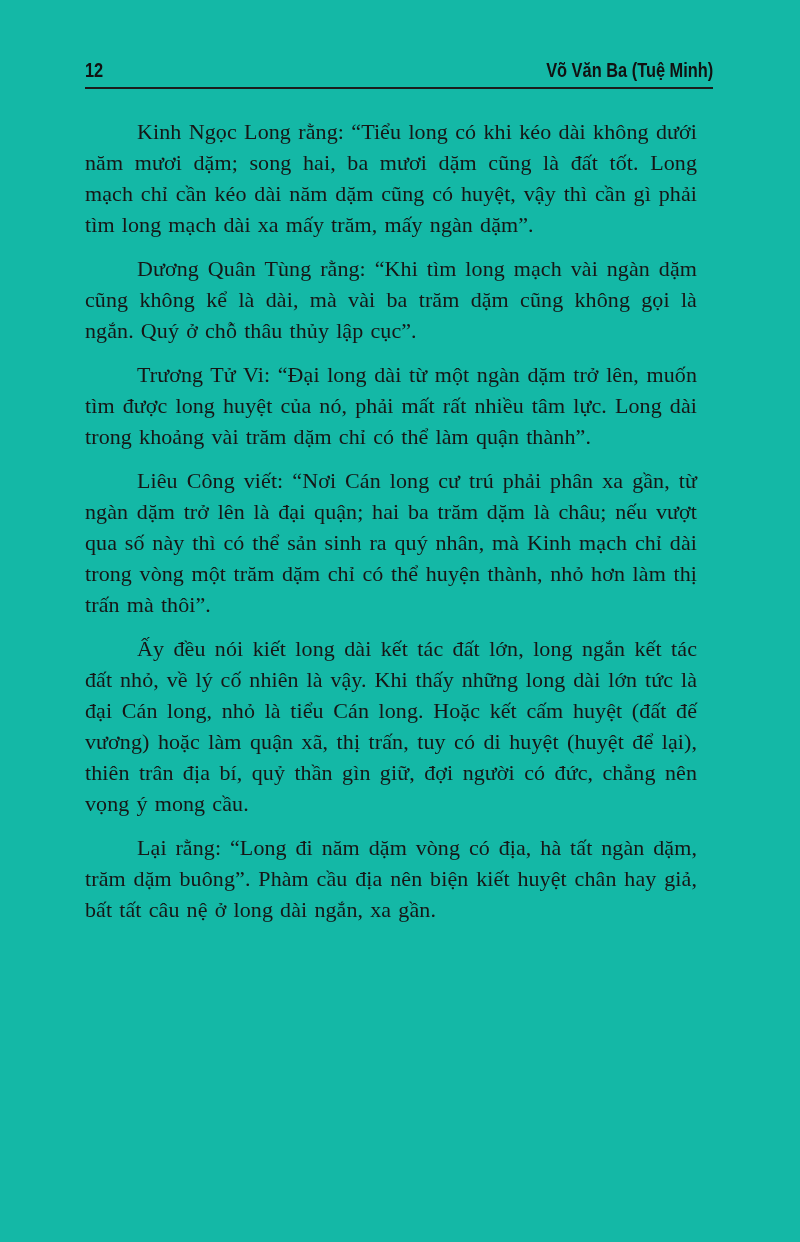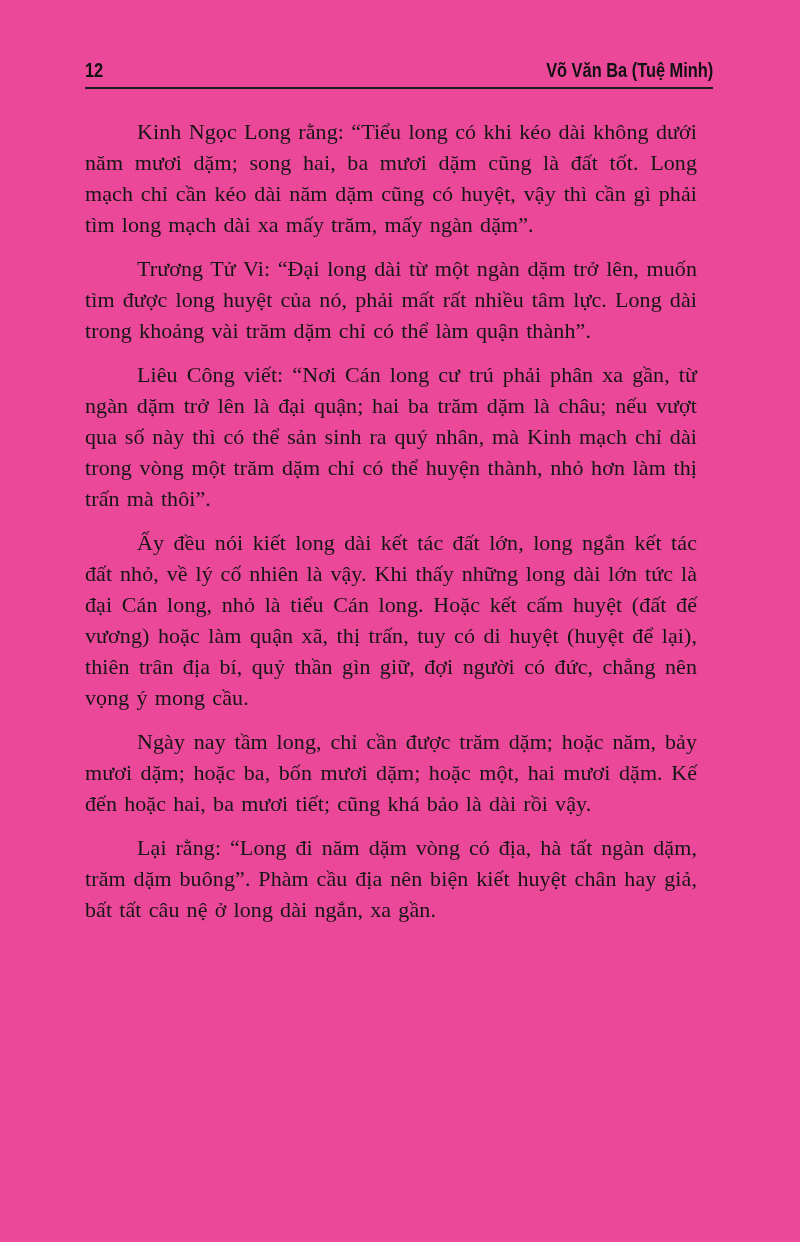"12" .page { background: #ec4899 -> #14b8a6 }
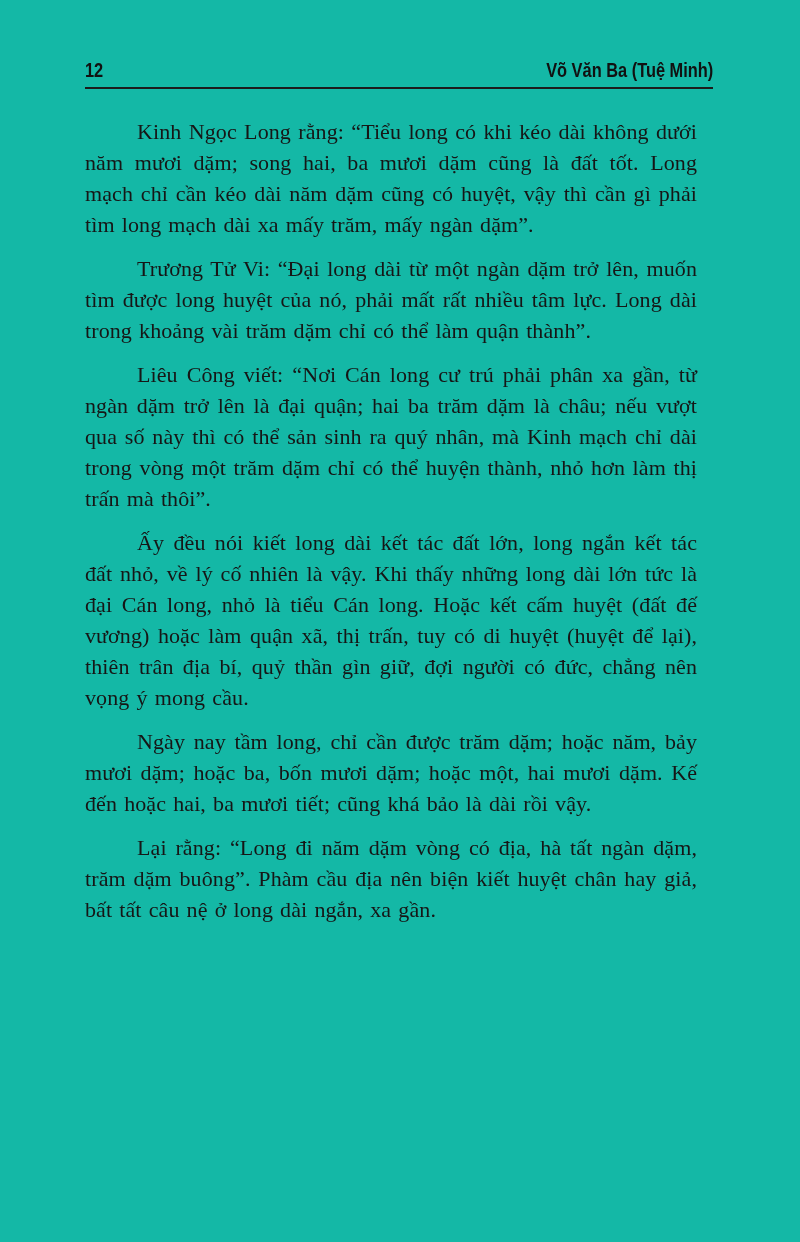"Dương Quân Tùng rằng: “Khi" p { html: none -> <p>Dương Quân Tùng rằng: “Khi tìm long mạch vài ngàn dặm cũng không kể là dài, mà vài ba trăm dặm cũng không gọi là ngắn. Quý ở chỗ thâu thủy lập cục”.</p> }
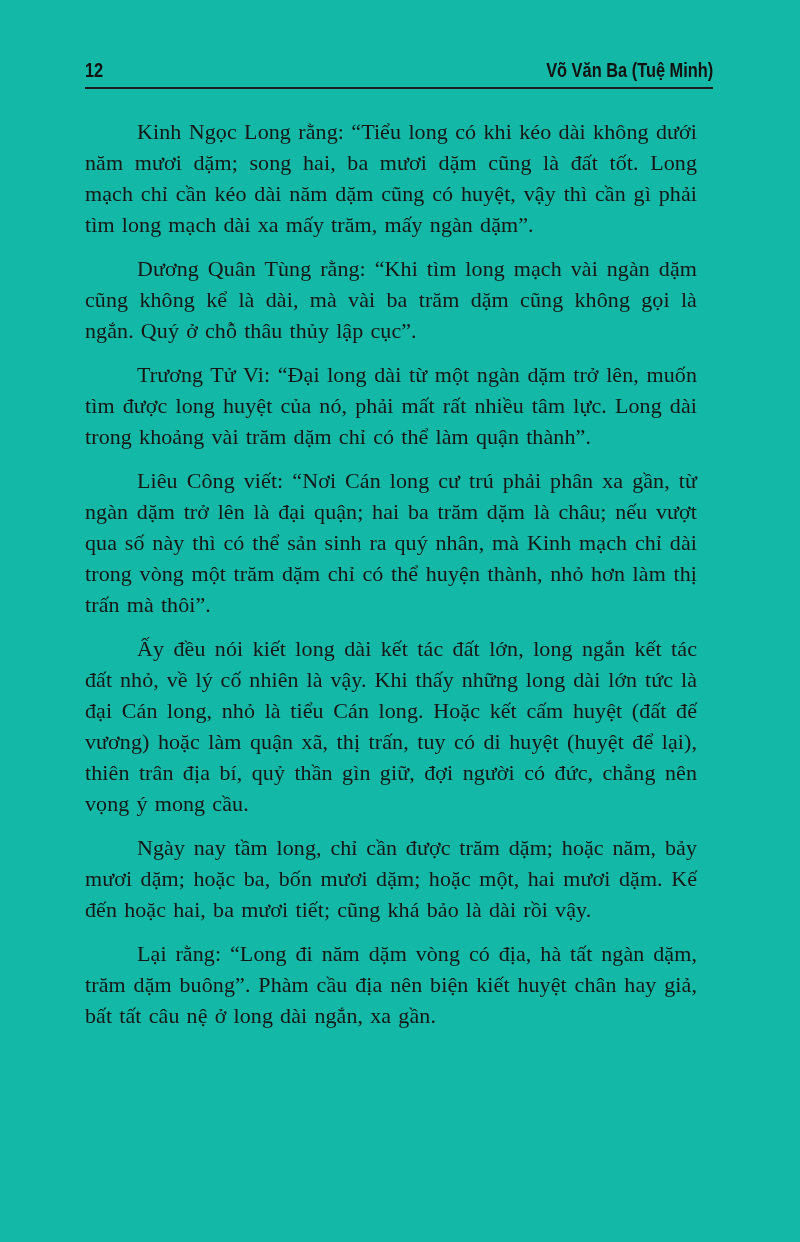"Ngày nay tầm long, chỉ" p { html: <p>Ngày nay tầm long, chỉ cần được trăm dặm; hoặc năm, bảy mươi dặm; hoặc ba, bốn mươi dặm; hoặc một, hai mươi dặm. Kế đến hoặc hai, ba mươi tiết; cũng khá bảo là dài rồi vậy.</p> -> none }
